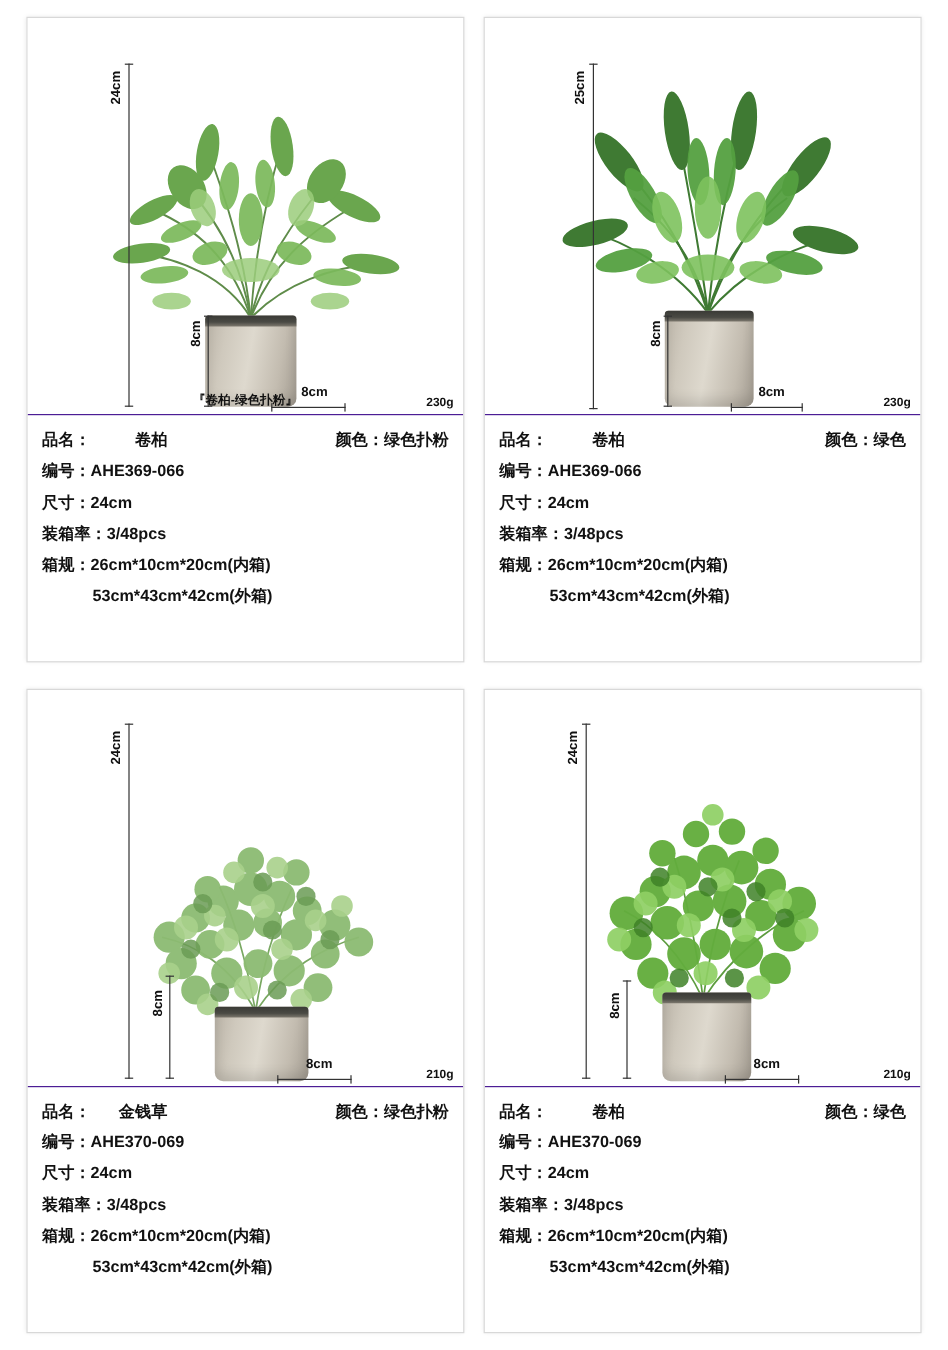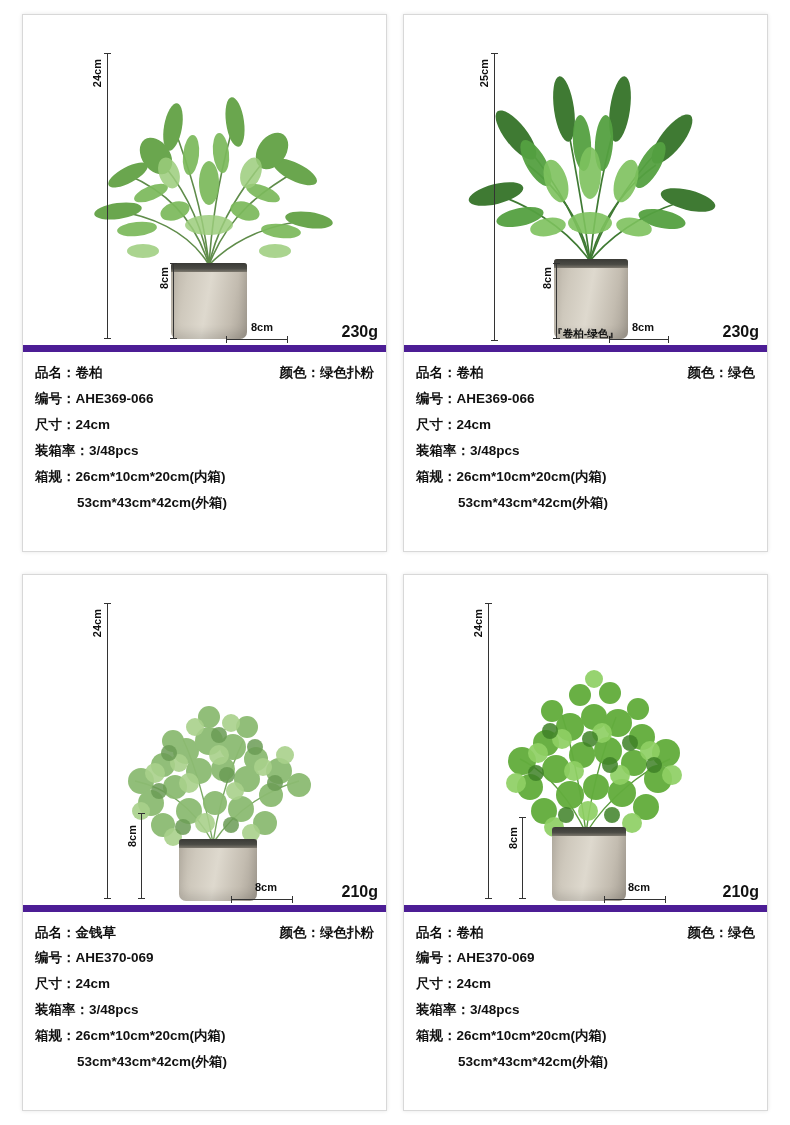"『卷柏-绿色扑粉』" div.caption { html: none -> <div>『卷柏-绿色扑粉』</div> }
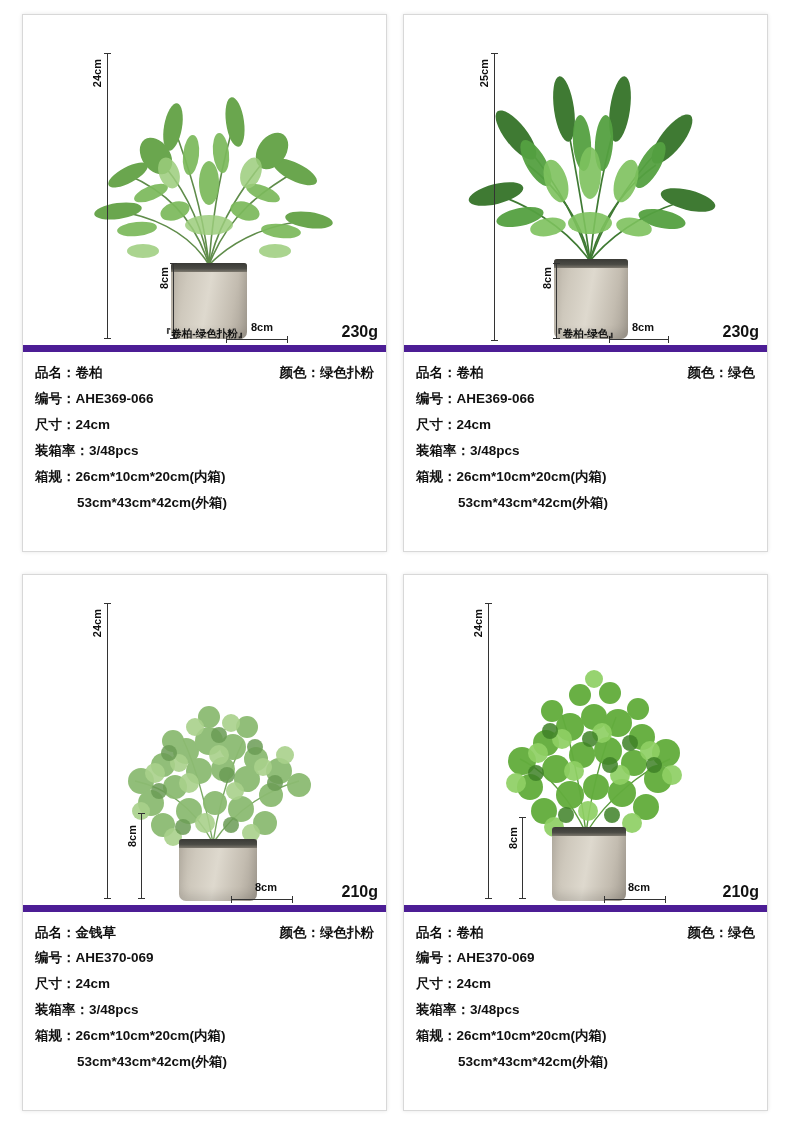"230g" .weight { font-size: 16px -> 10px }
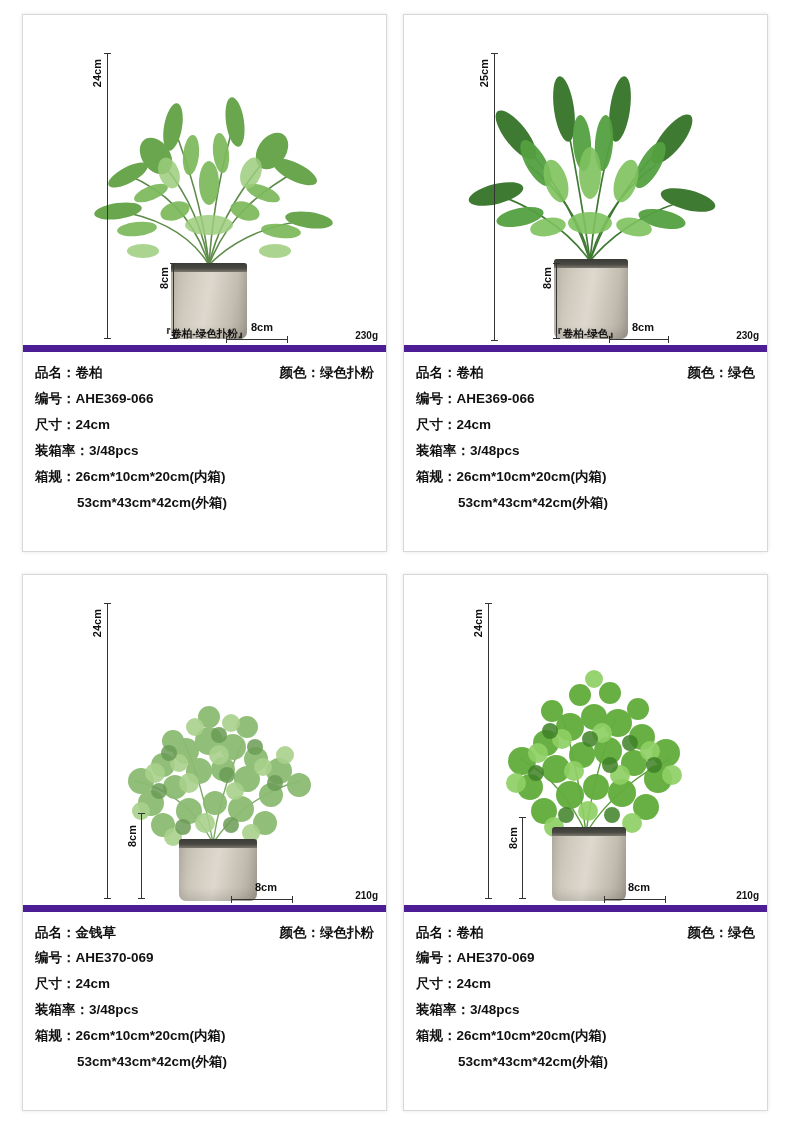"『卷柏-绿色』" div.caption { html: <div>『卷柏-绿色』</div> -> none }
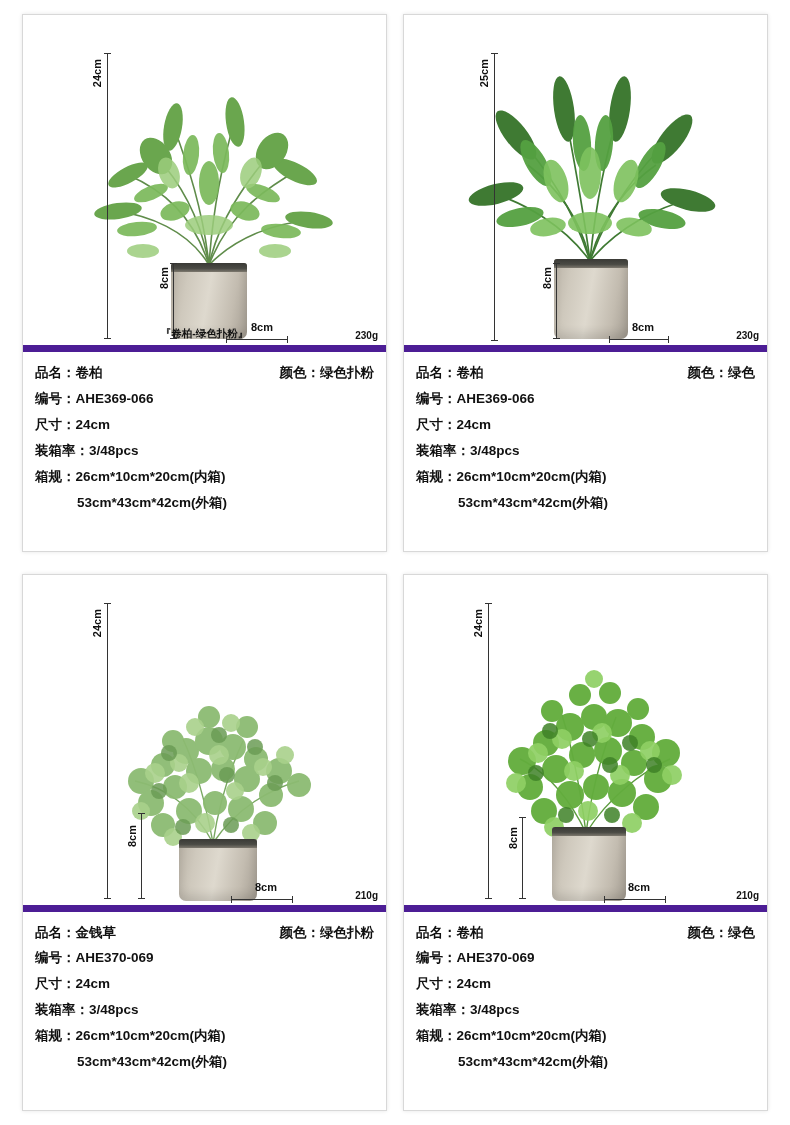"品名：" .spec { border-top: 7px solid #4c1d95 -> 1px solid #4c1d95 }
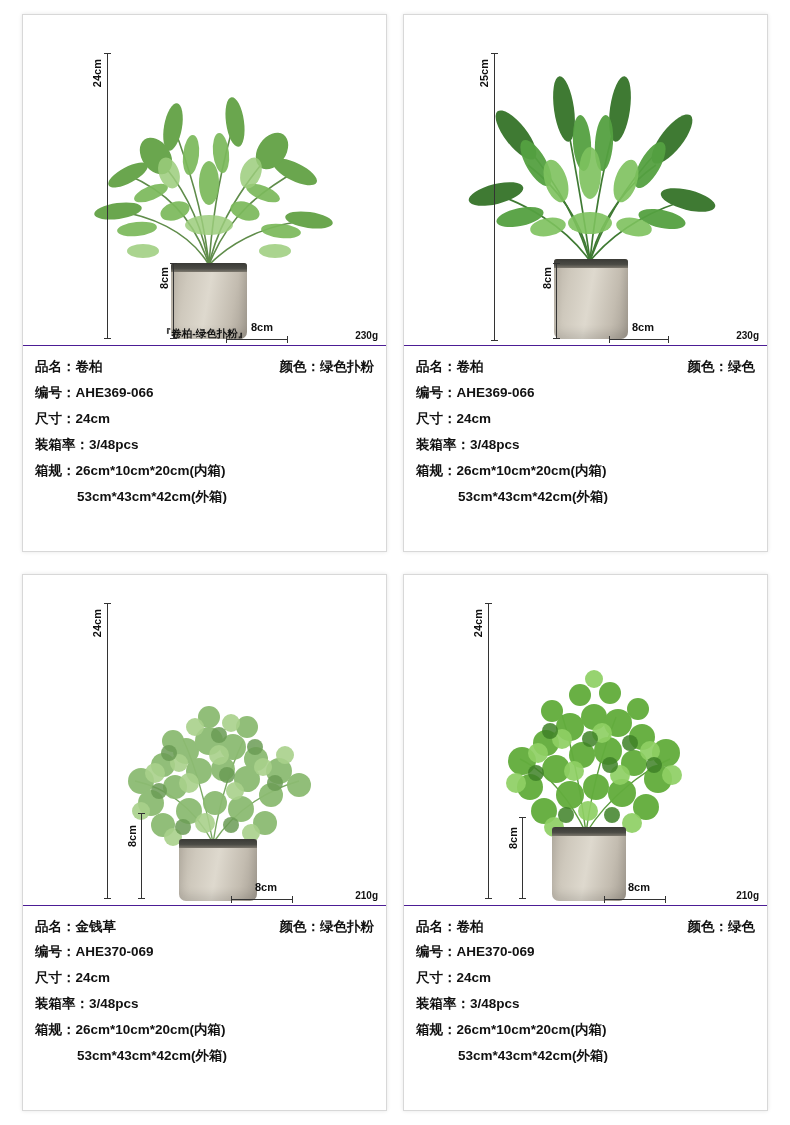"卷柏" .spec-name-row .spec-val { text-align: none -> right }
